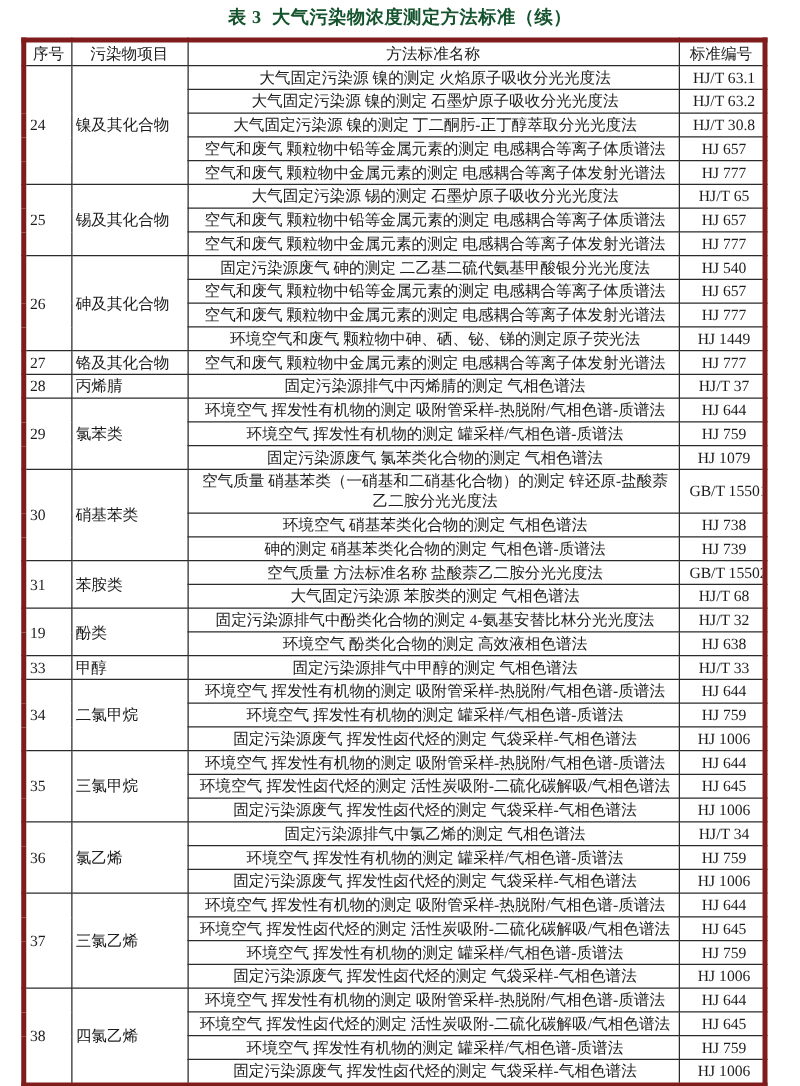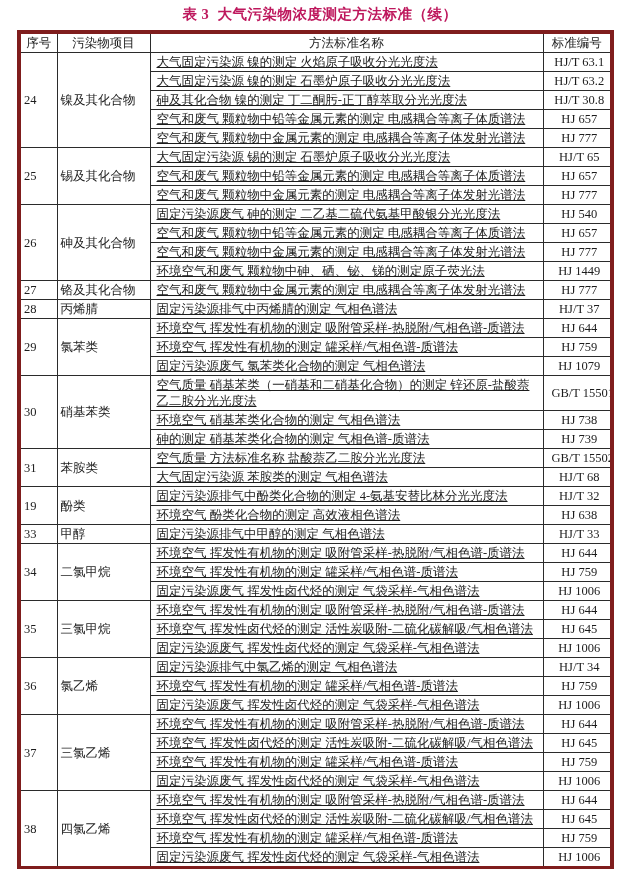"表 3 大气污染物浓度测定方法标准（续）" .page-title { color: #be185d -> #14532d }
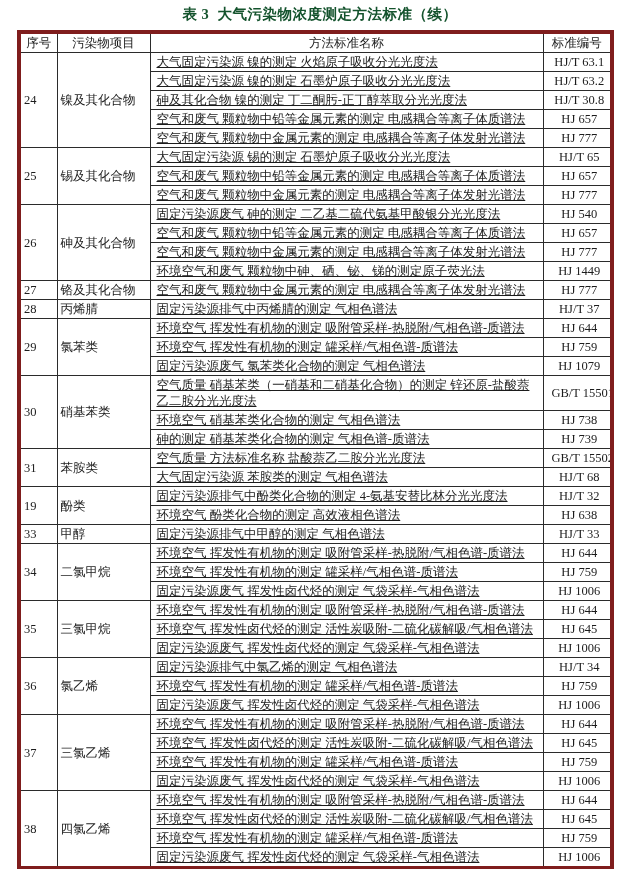"大气固定污染源 镍的测定 火焰原子吸收分光光度法" td.c-method { text-align: left -> center; text-decoration: underline -> none }
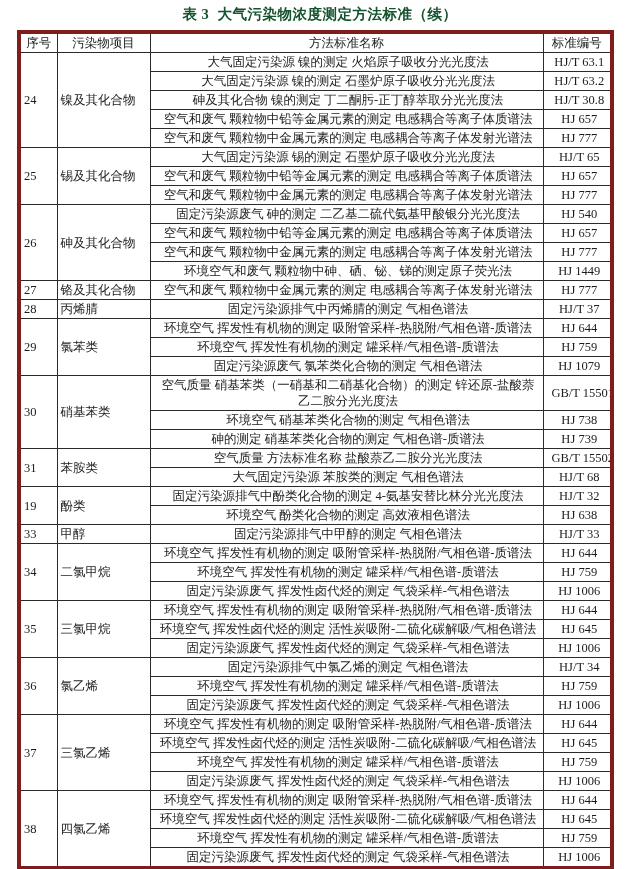"砷及其化合物 镍的测定 丁二酮肟-正丁醇萃取分光光度法" td.c-method { text: 砷及其化合物 -> 大气固定污染源 }
